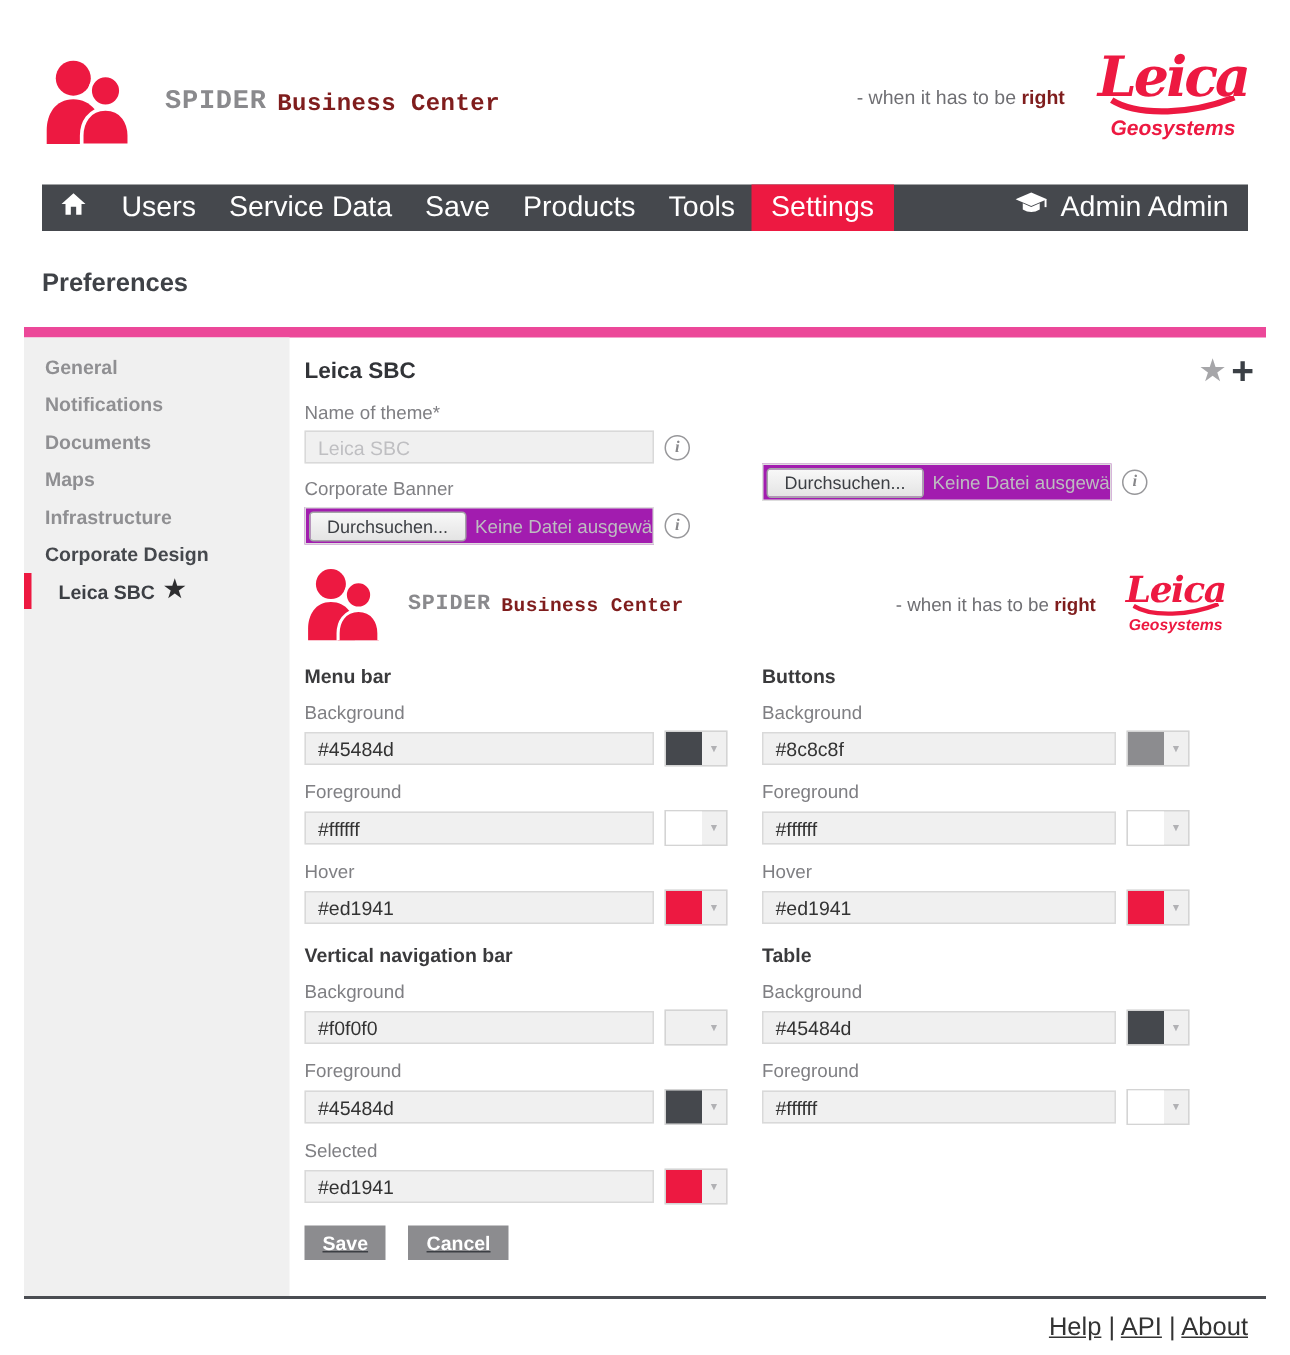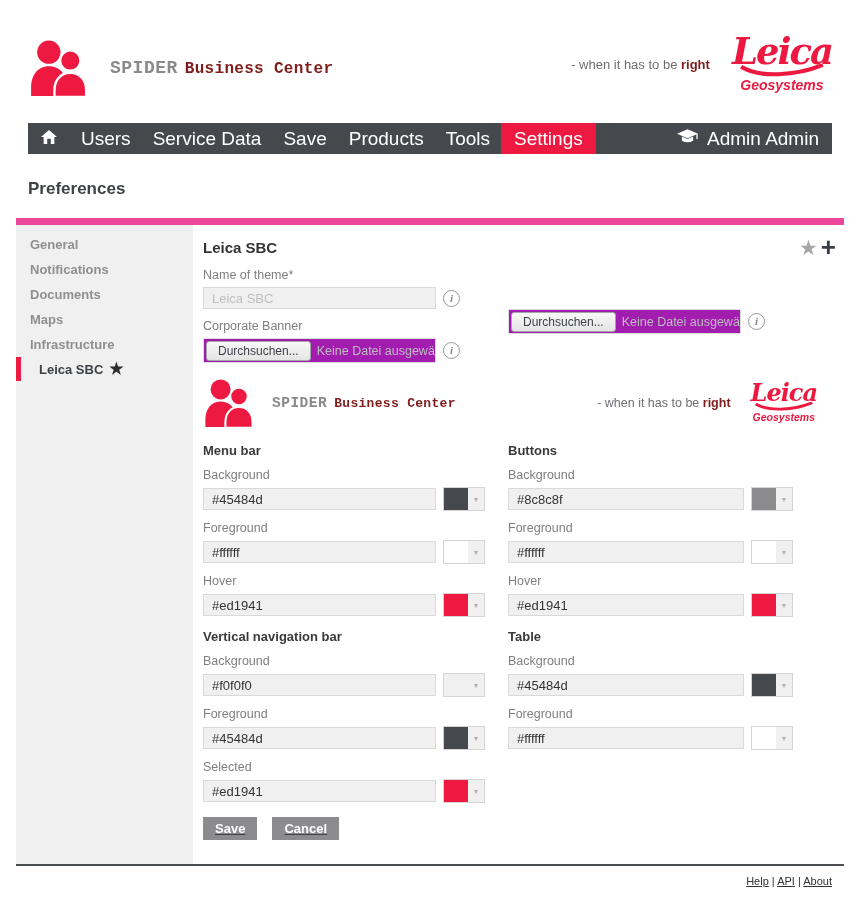"Corporate Design" div.sb-item { html: none -> <div>Corporate Design</div> }
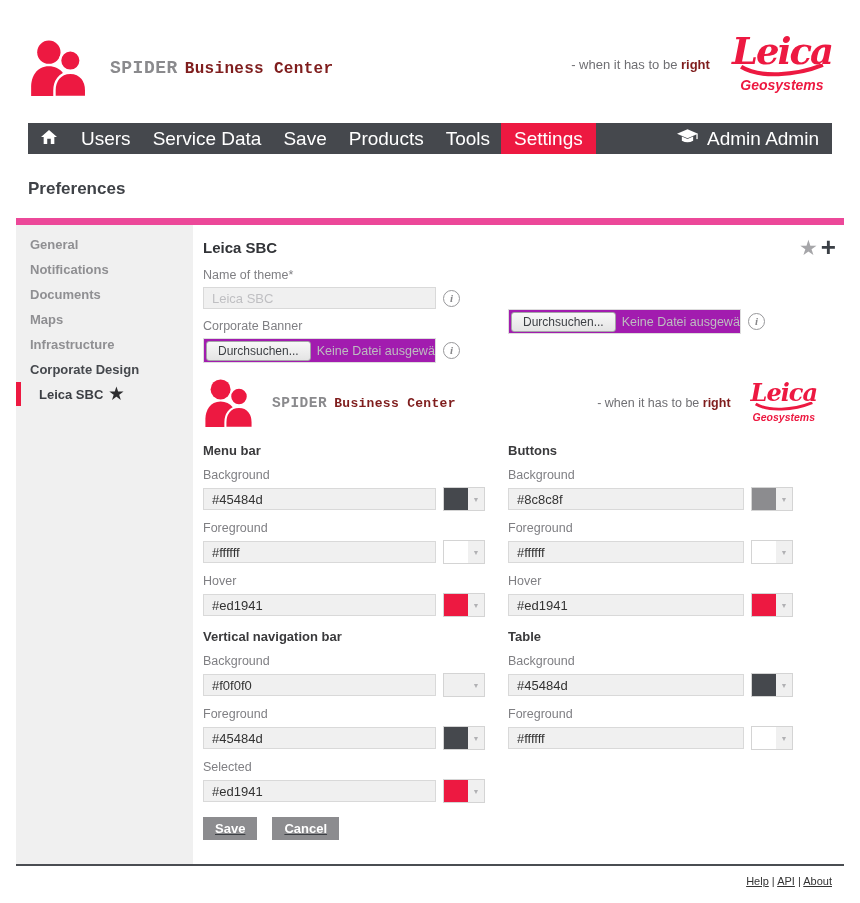"Help | API | About" .footer { font-size: 11px -> 17px }
